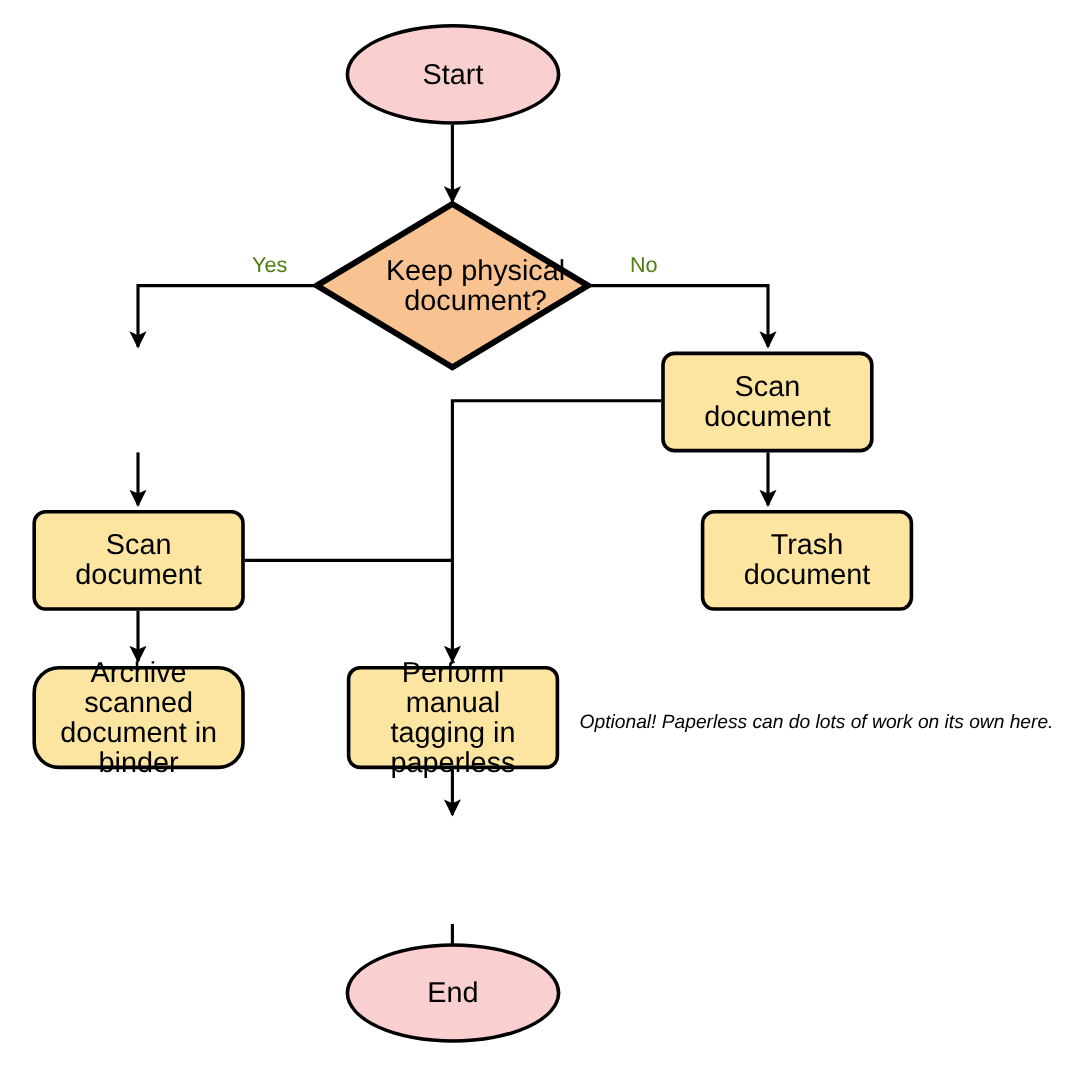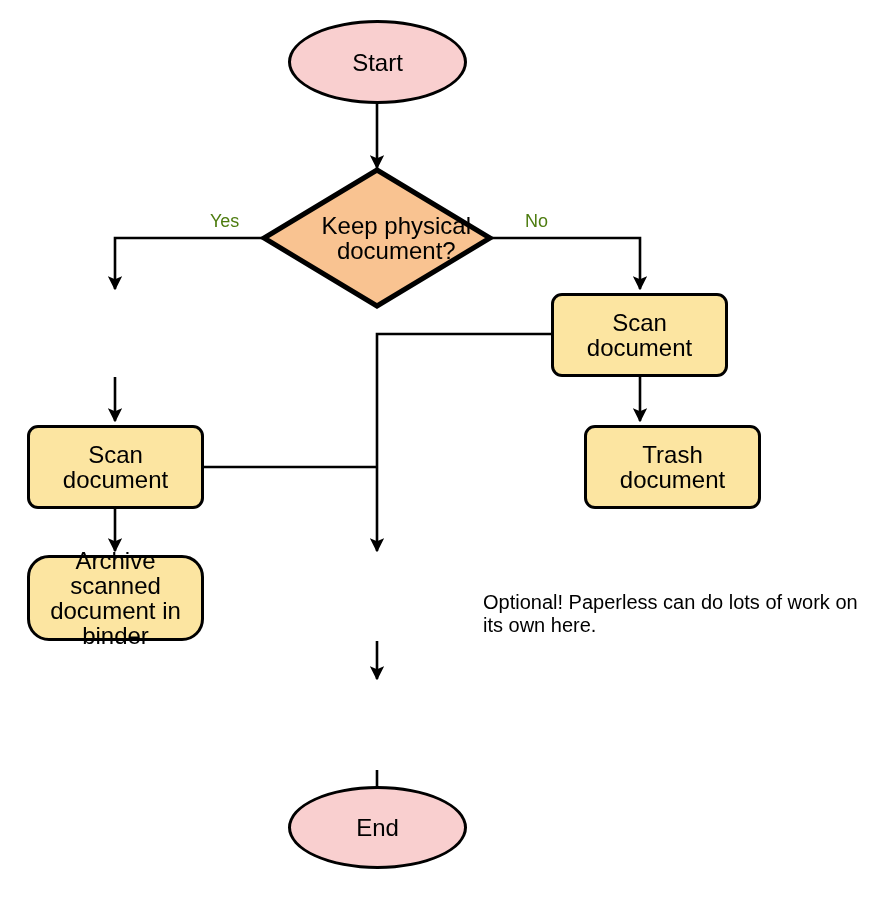"Perform manual" div.node { html: none -> <div> <span>Perform manual tagging in paperless</span> </div> }
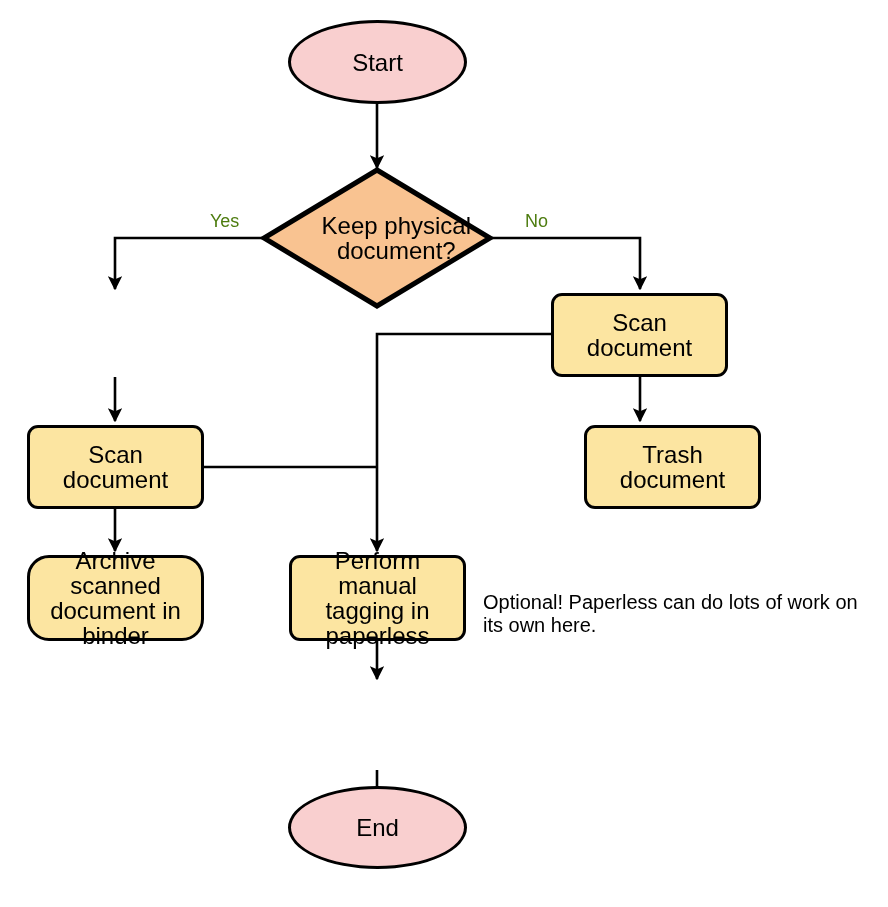"Optional! Paperless can do lots" .note { font-size: 20px -> 16px; font-style: none -> italic }
